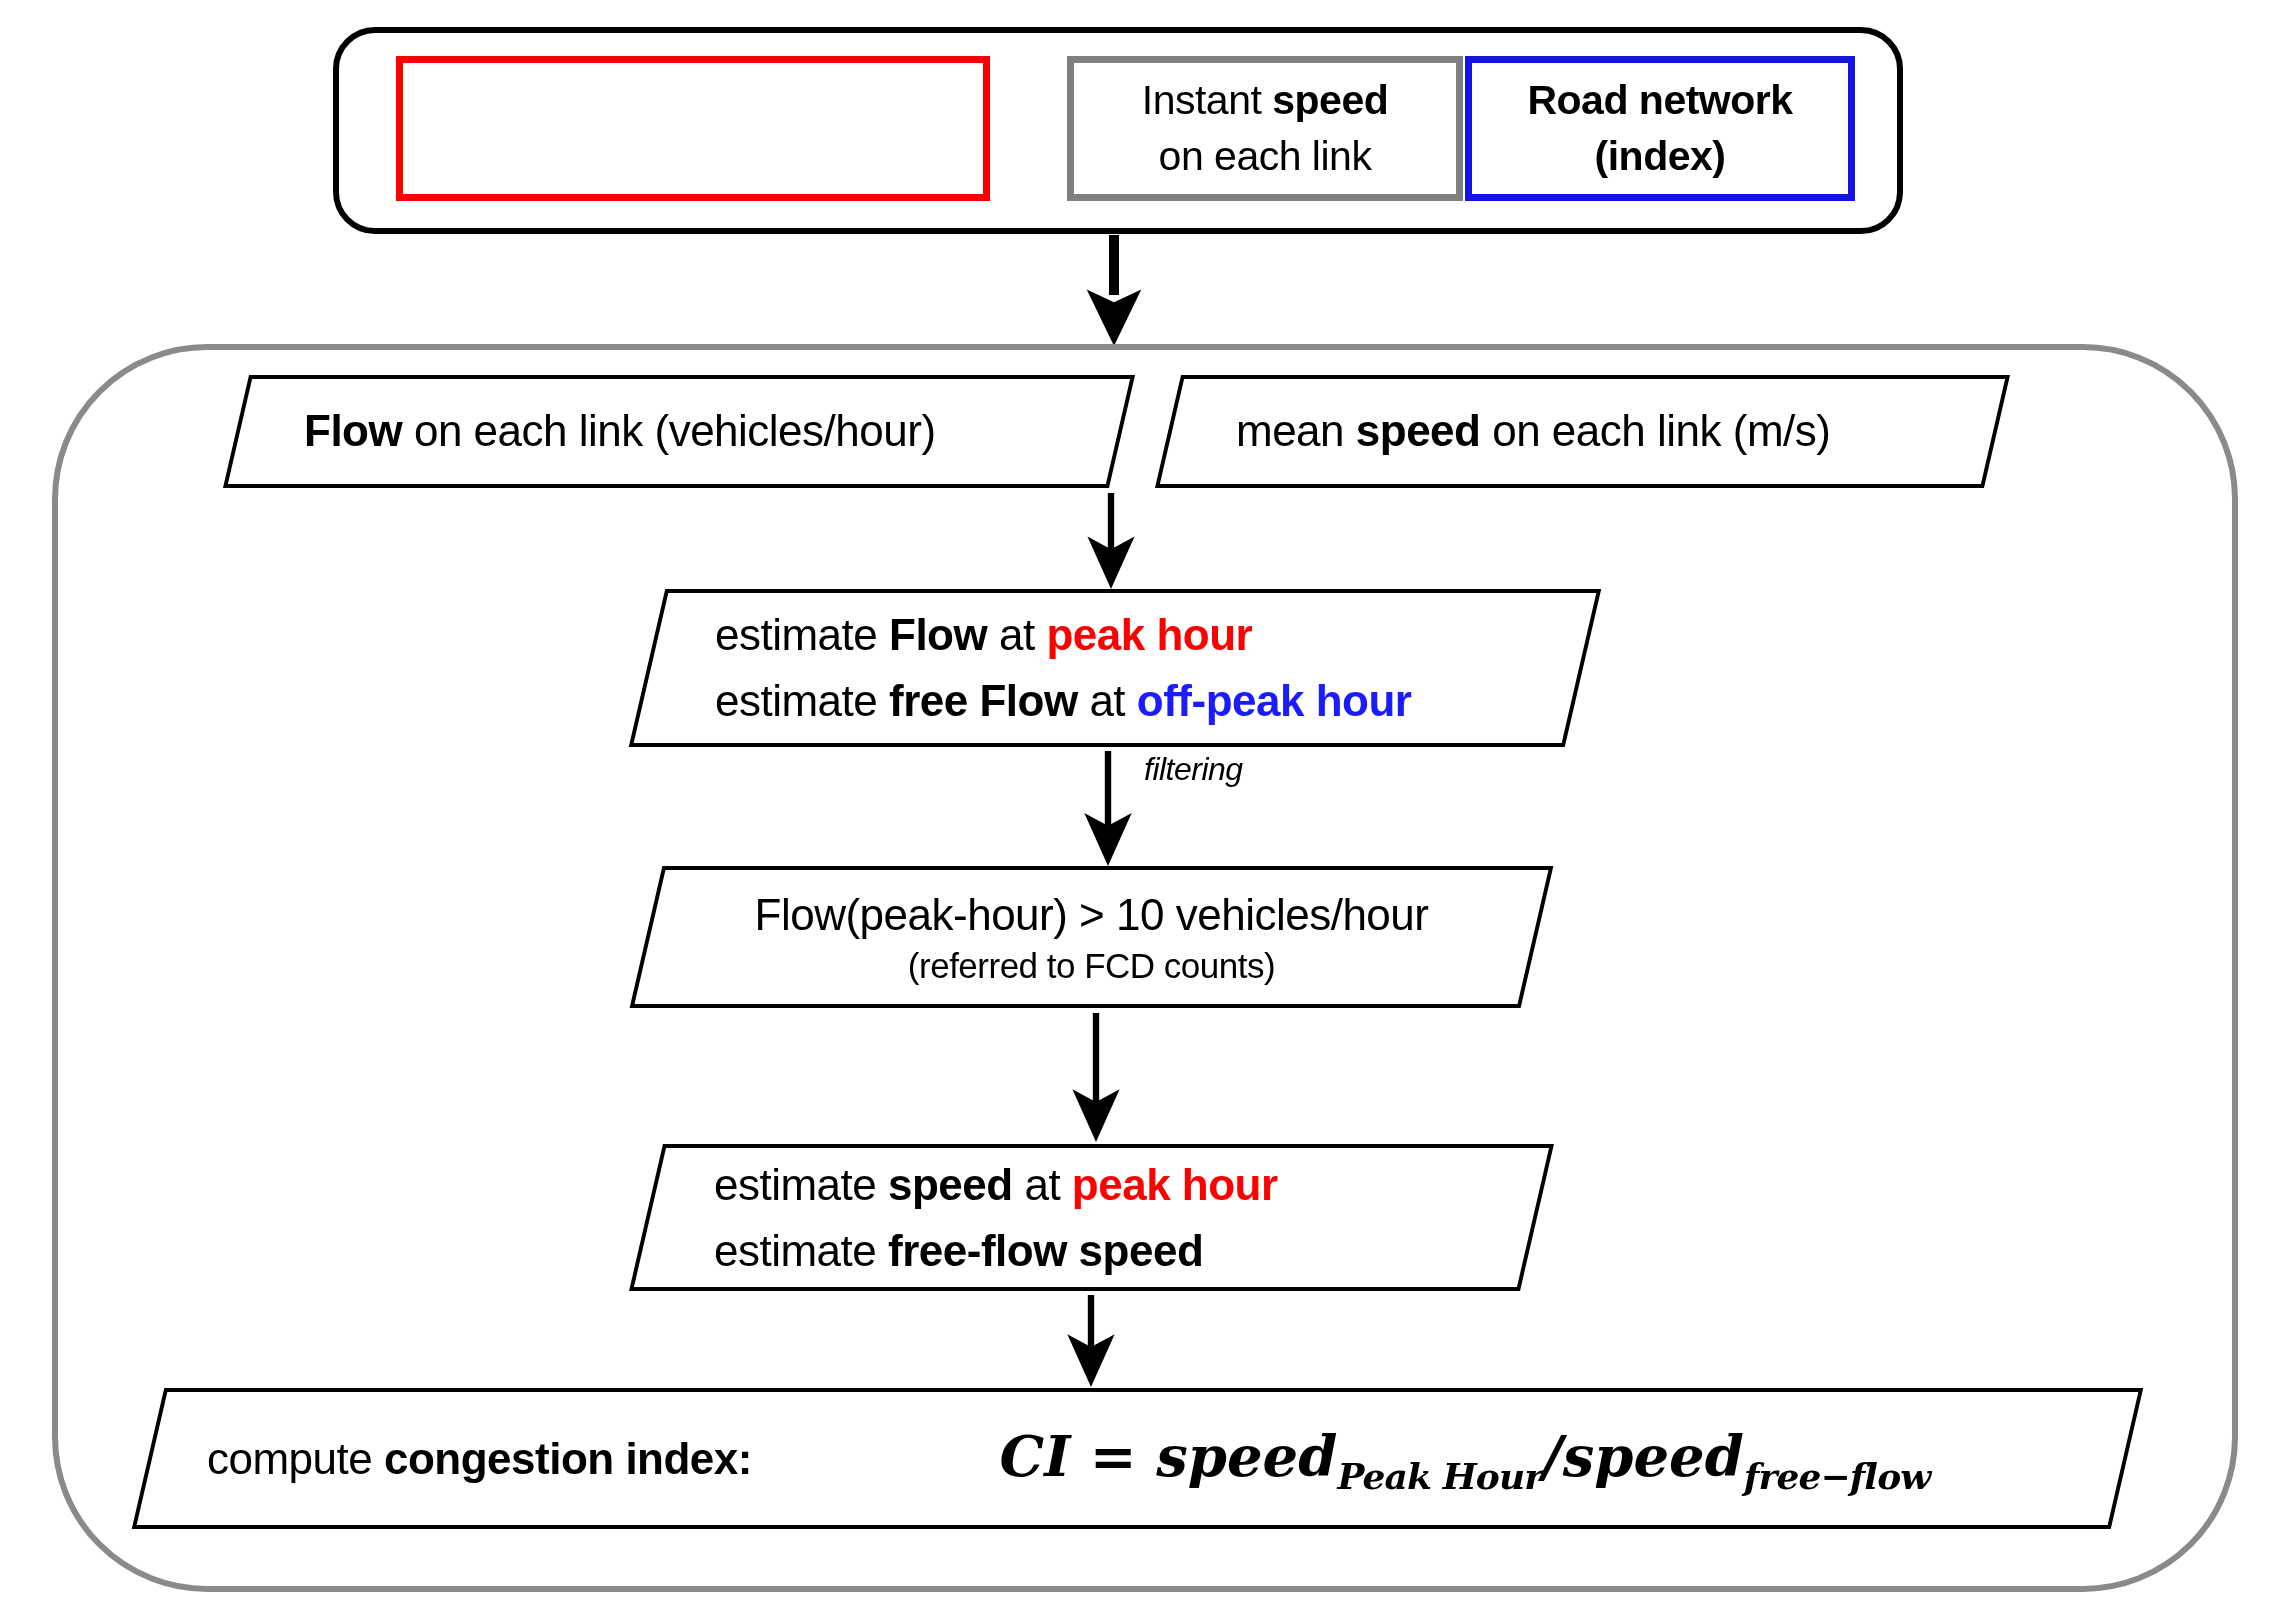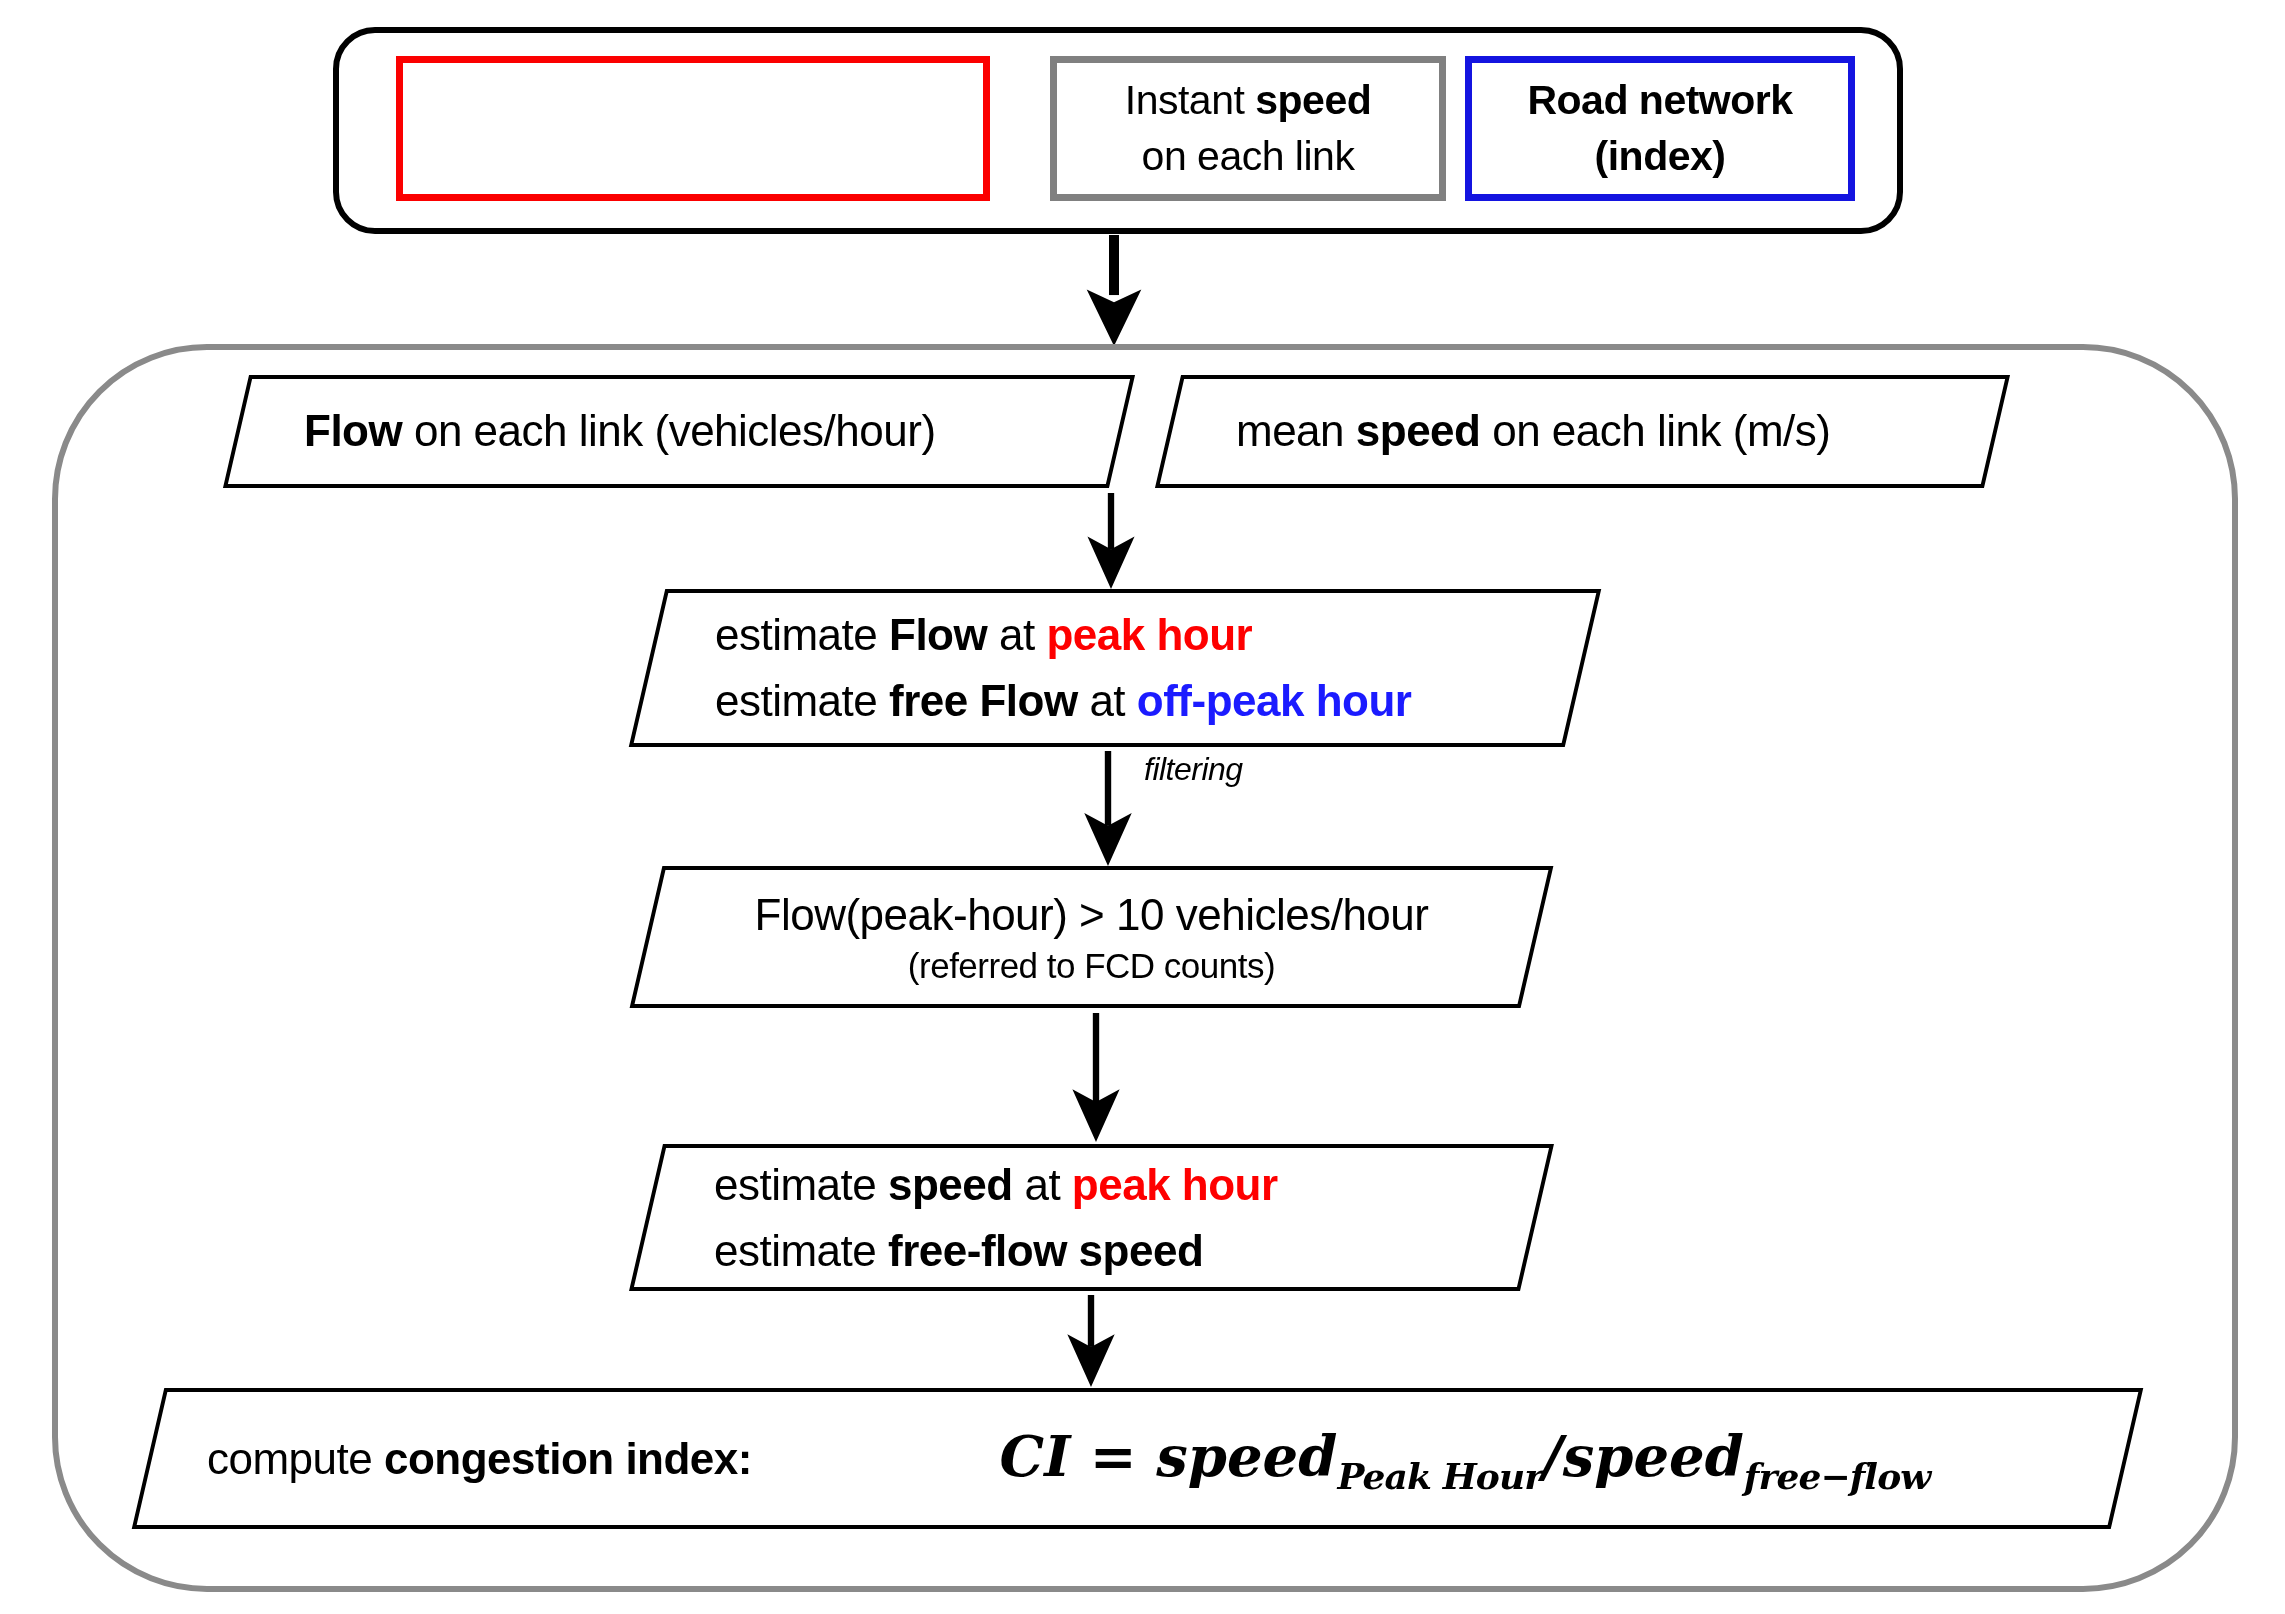"Instant speed" .box-gray { left: 711px -> 728px }
